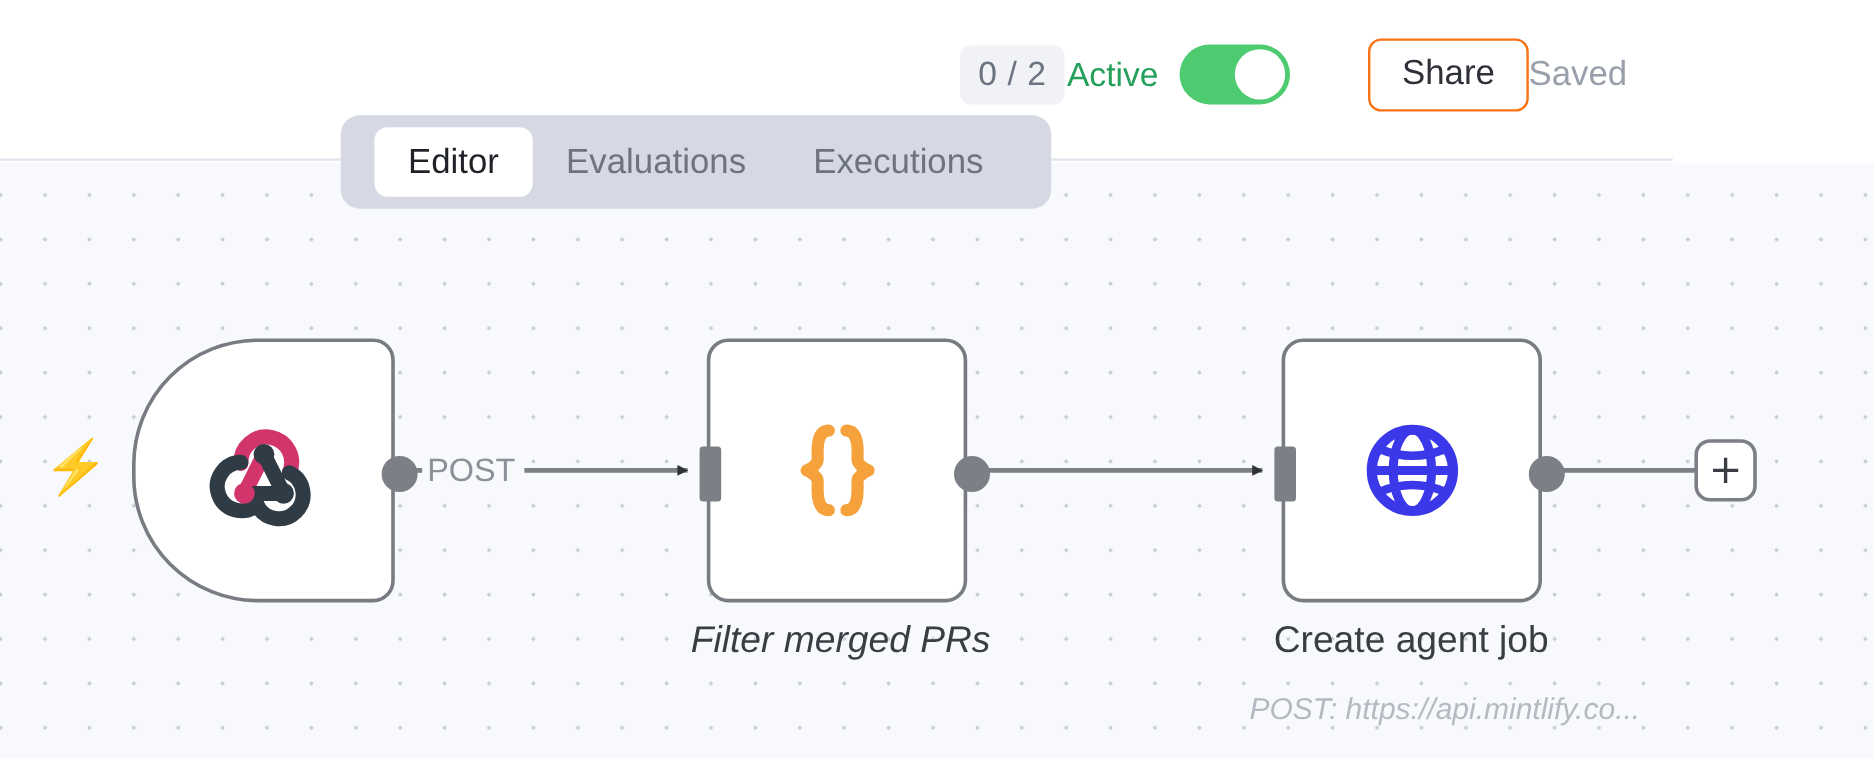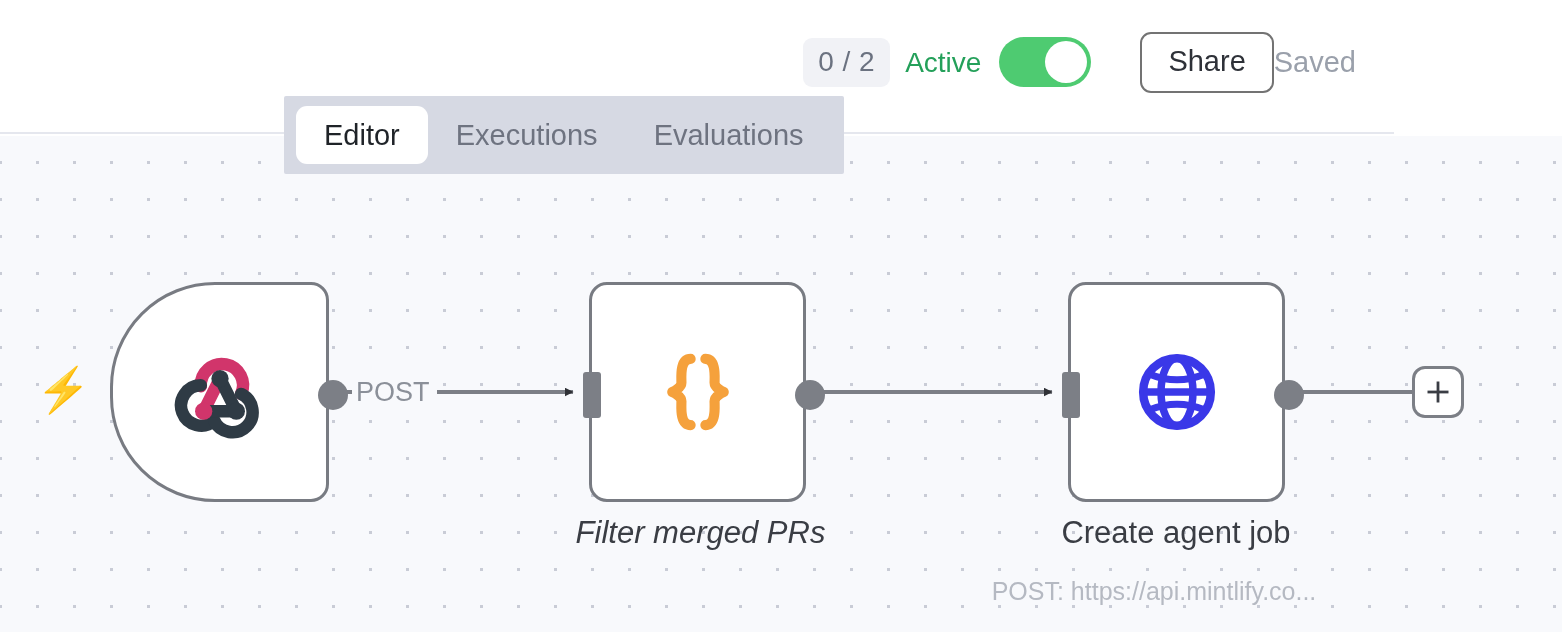"Active" .active-label { margin-left: 15px -> 2px }
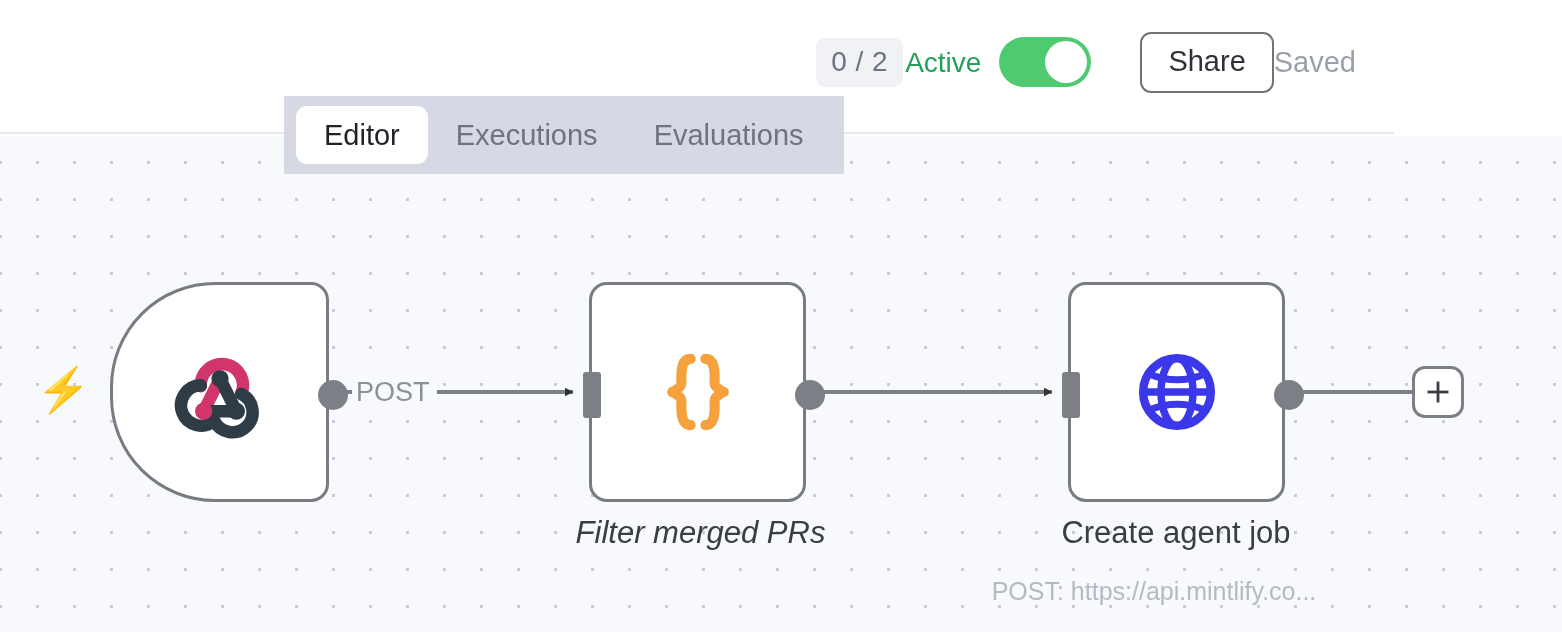"Share" .share-btn { border: 2px solid #737373 -> 2px solid #f97316; margin-left: 49px -> 65px }
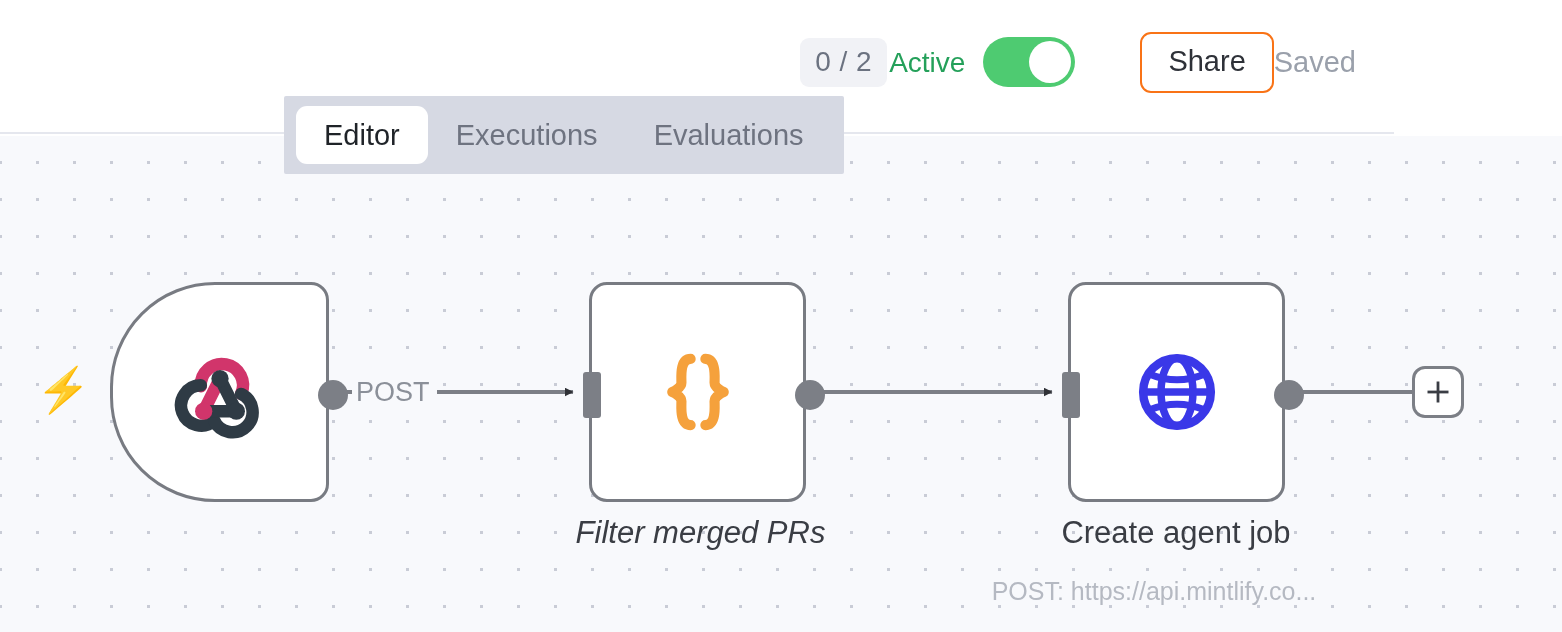"Editor" .tabs { border-radius: 2px -> 16px; padding: 0 12px -> 0 28px }
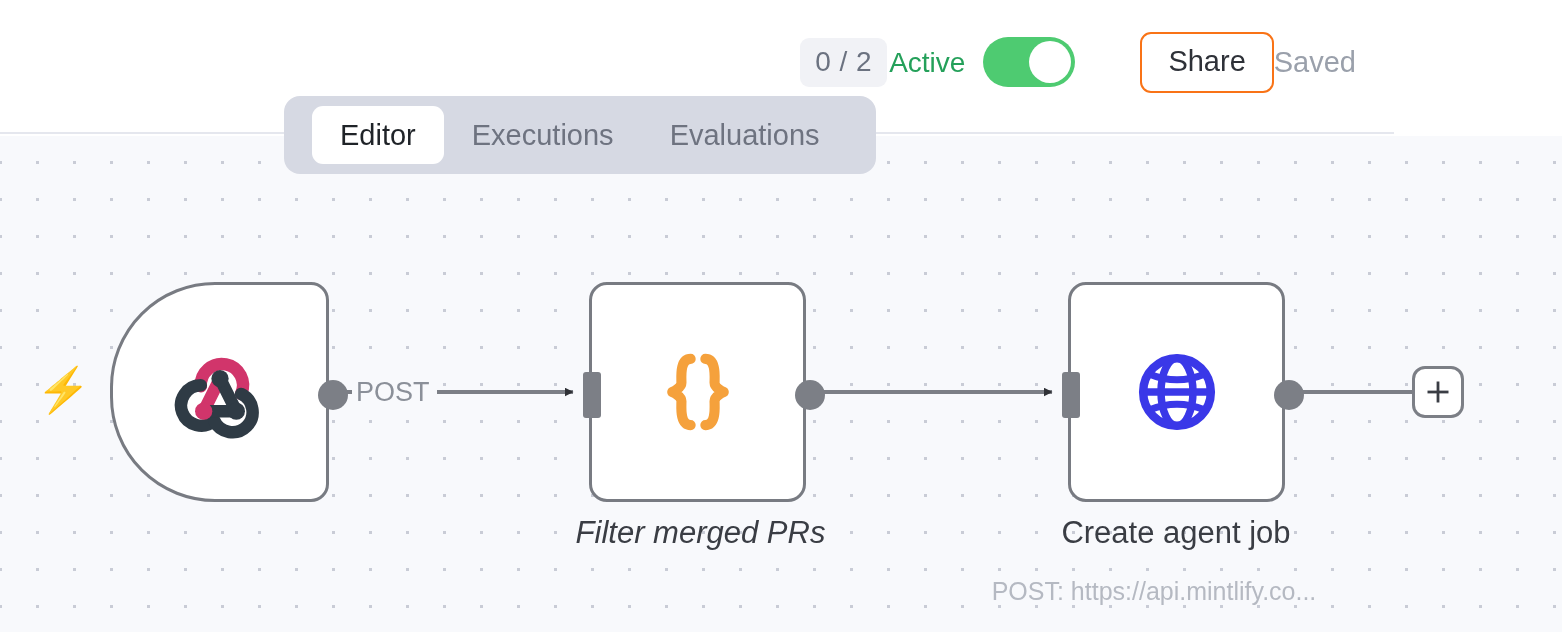"Executions" div.tab { order: before "Evaluations" -> after "Evaluations" }
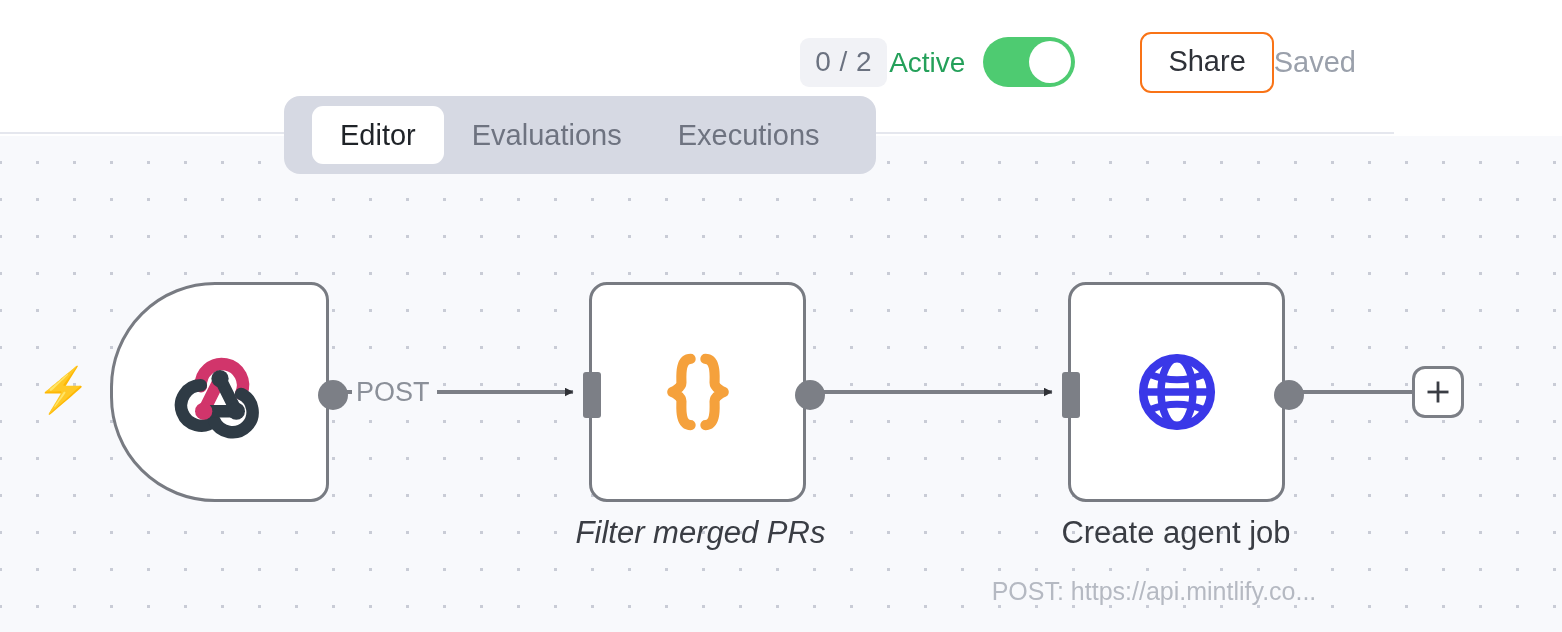"POST: https://api.mintlify.co..." div.node-sublabel { font-style: none -> italic; left: 924px -> 974px }
